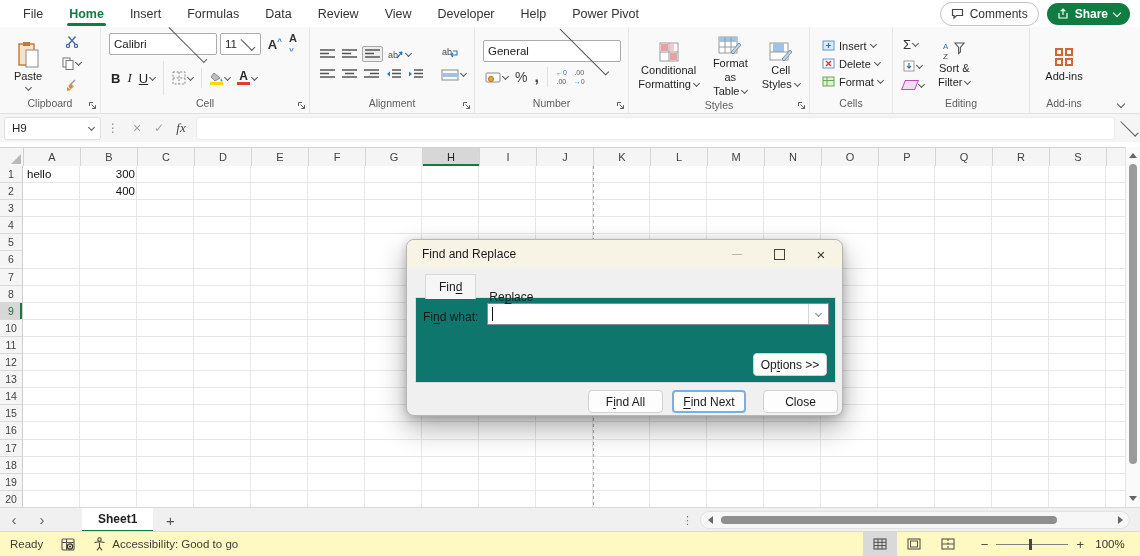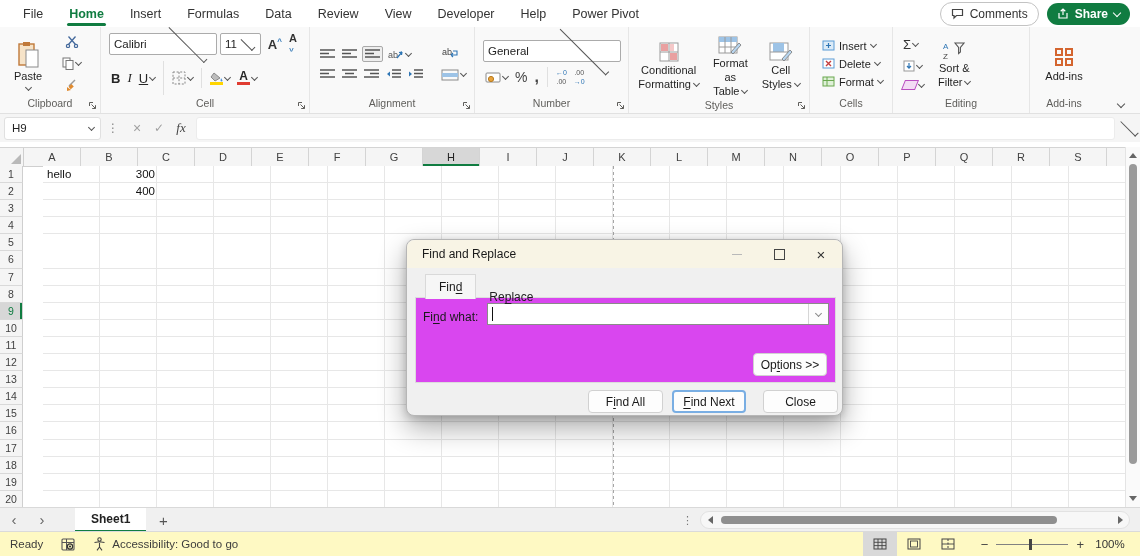"hello" #cells { margin-left: 20px -> none }
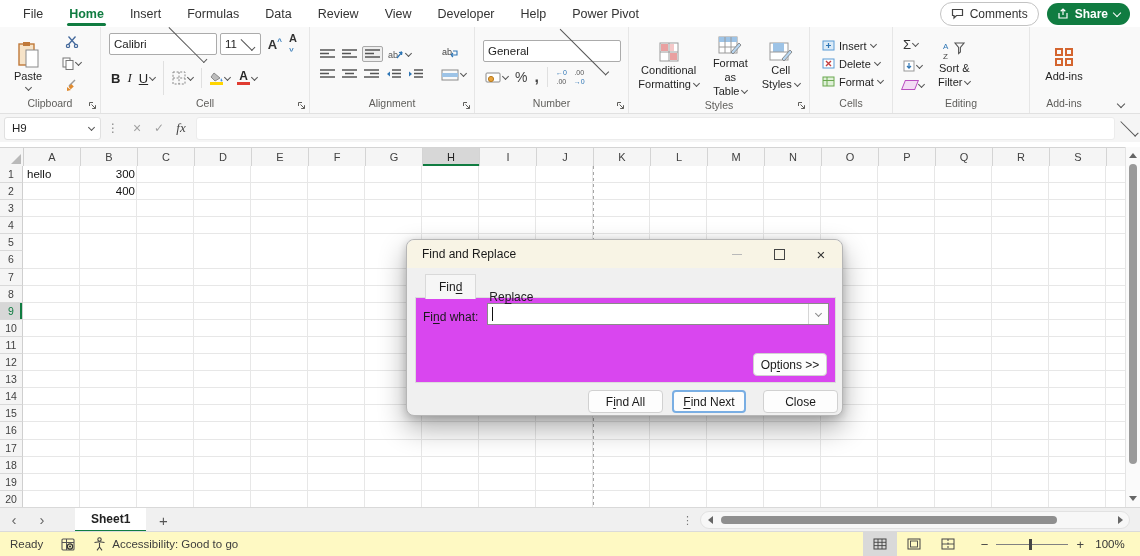"Find what:" #dlg-panel { background: #d946ef -> #0f766e }
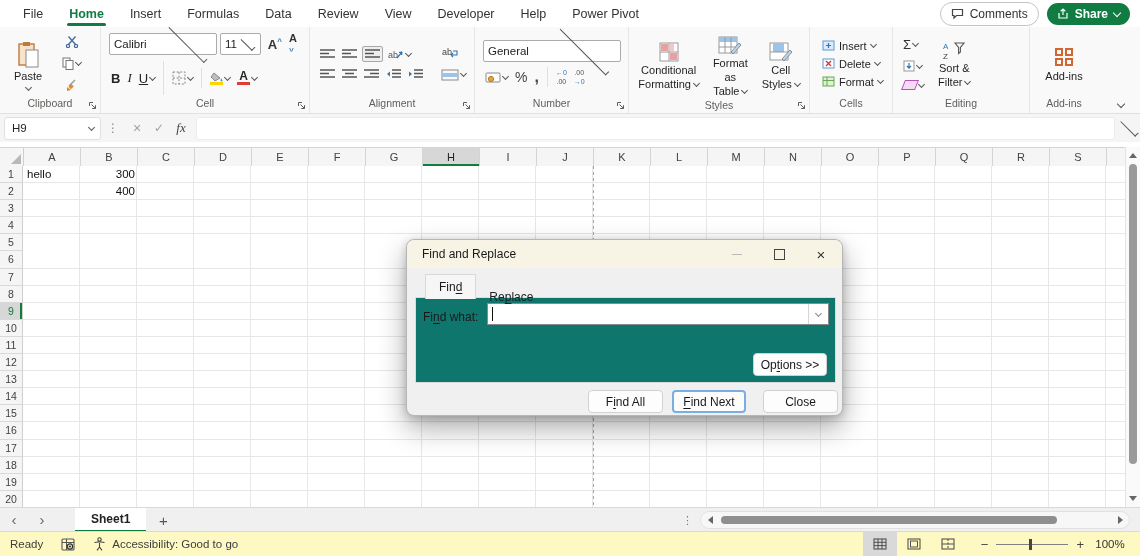"Sheet1" #sheet-tab { margin-left: 19px -> 26px }
